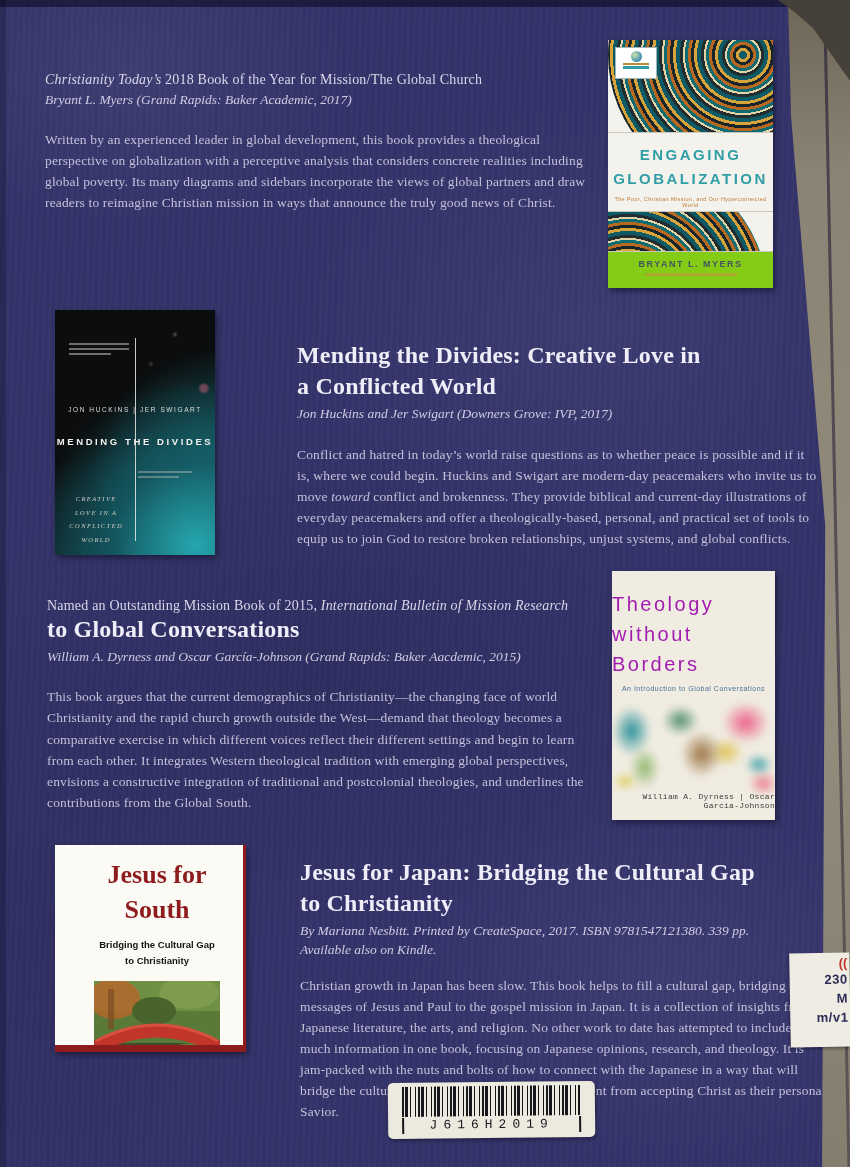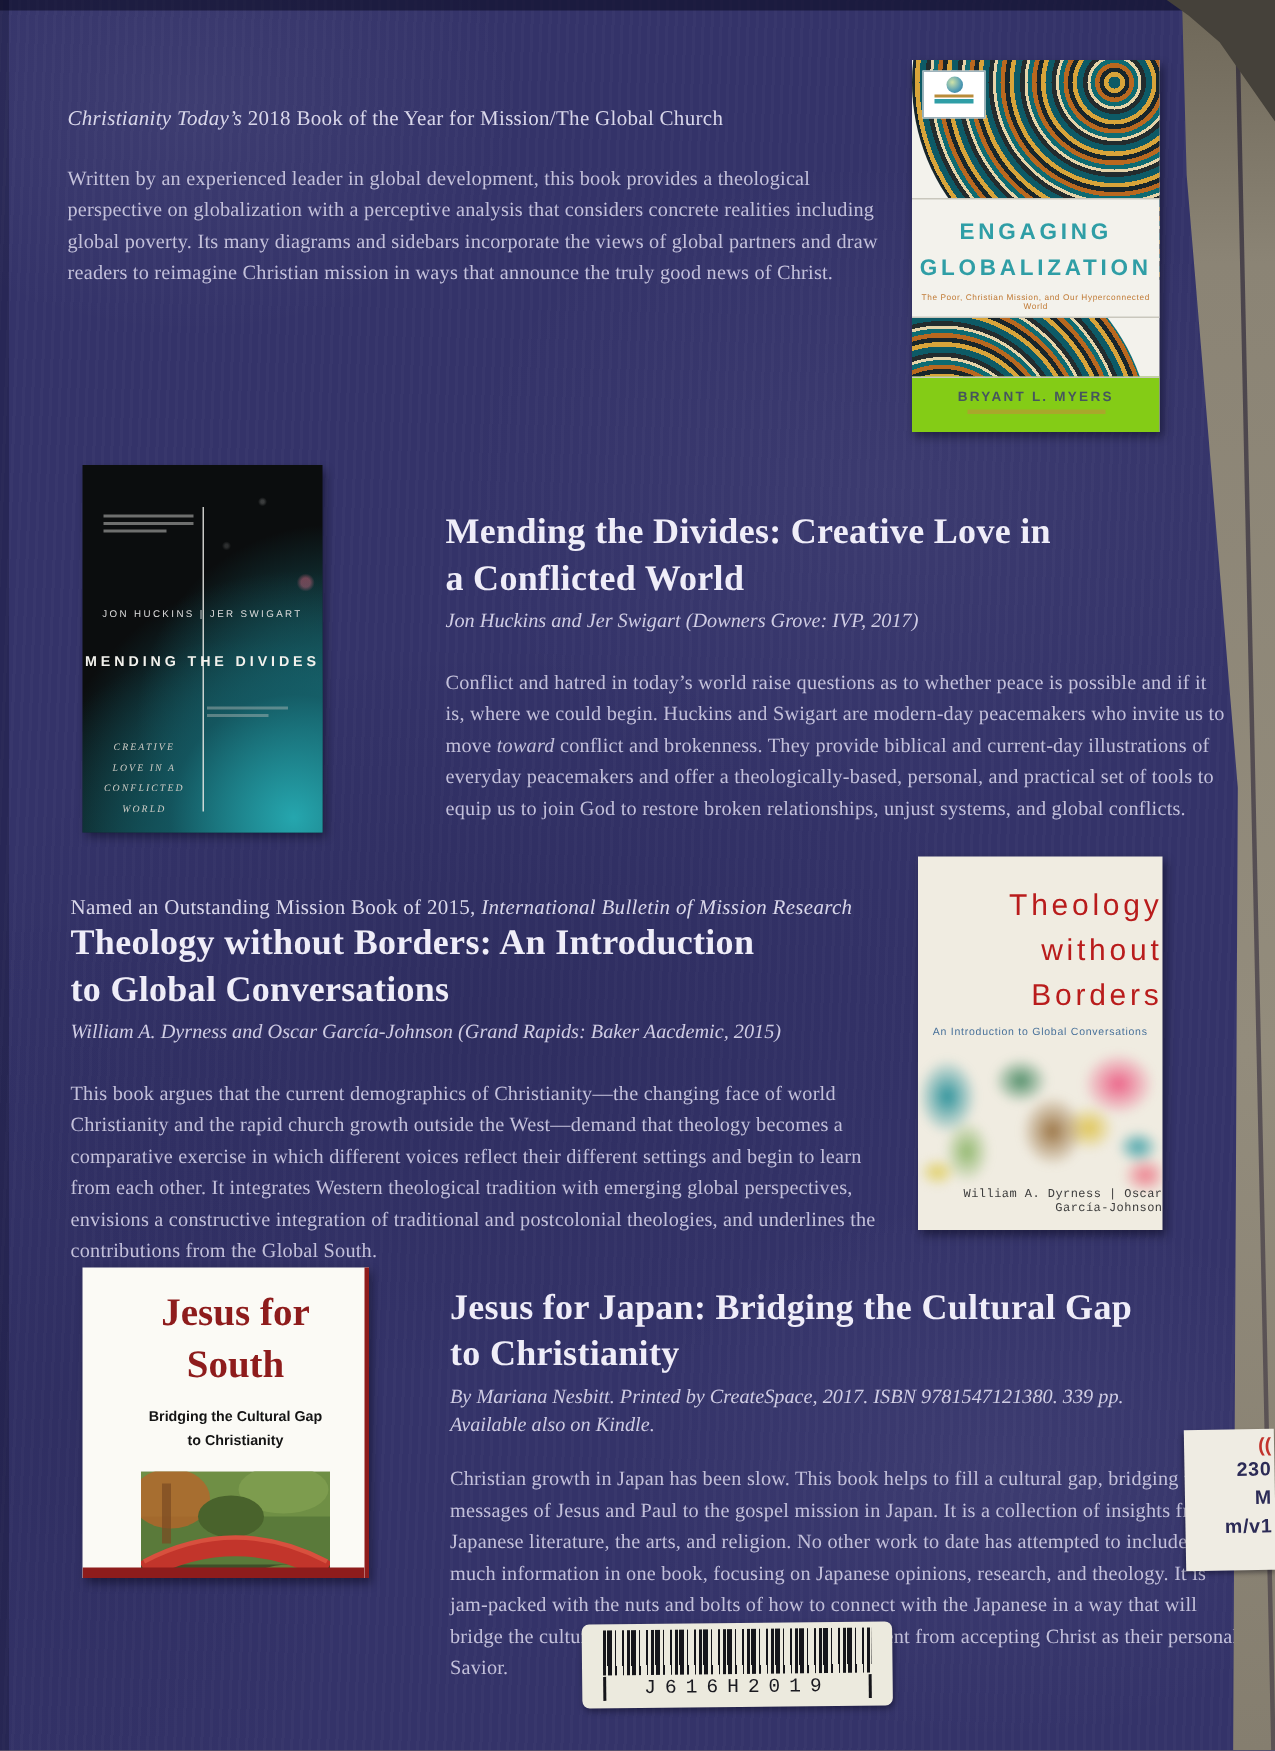"Bryant L. Myers (Grand Rapids:" div.byline { html: none -> <div>Bryant L. Myers (Grand Rapids: Baker Academic, 2017)</div> }
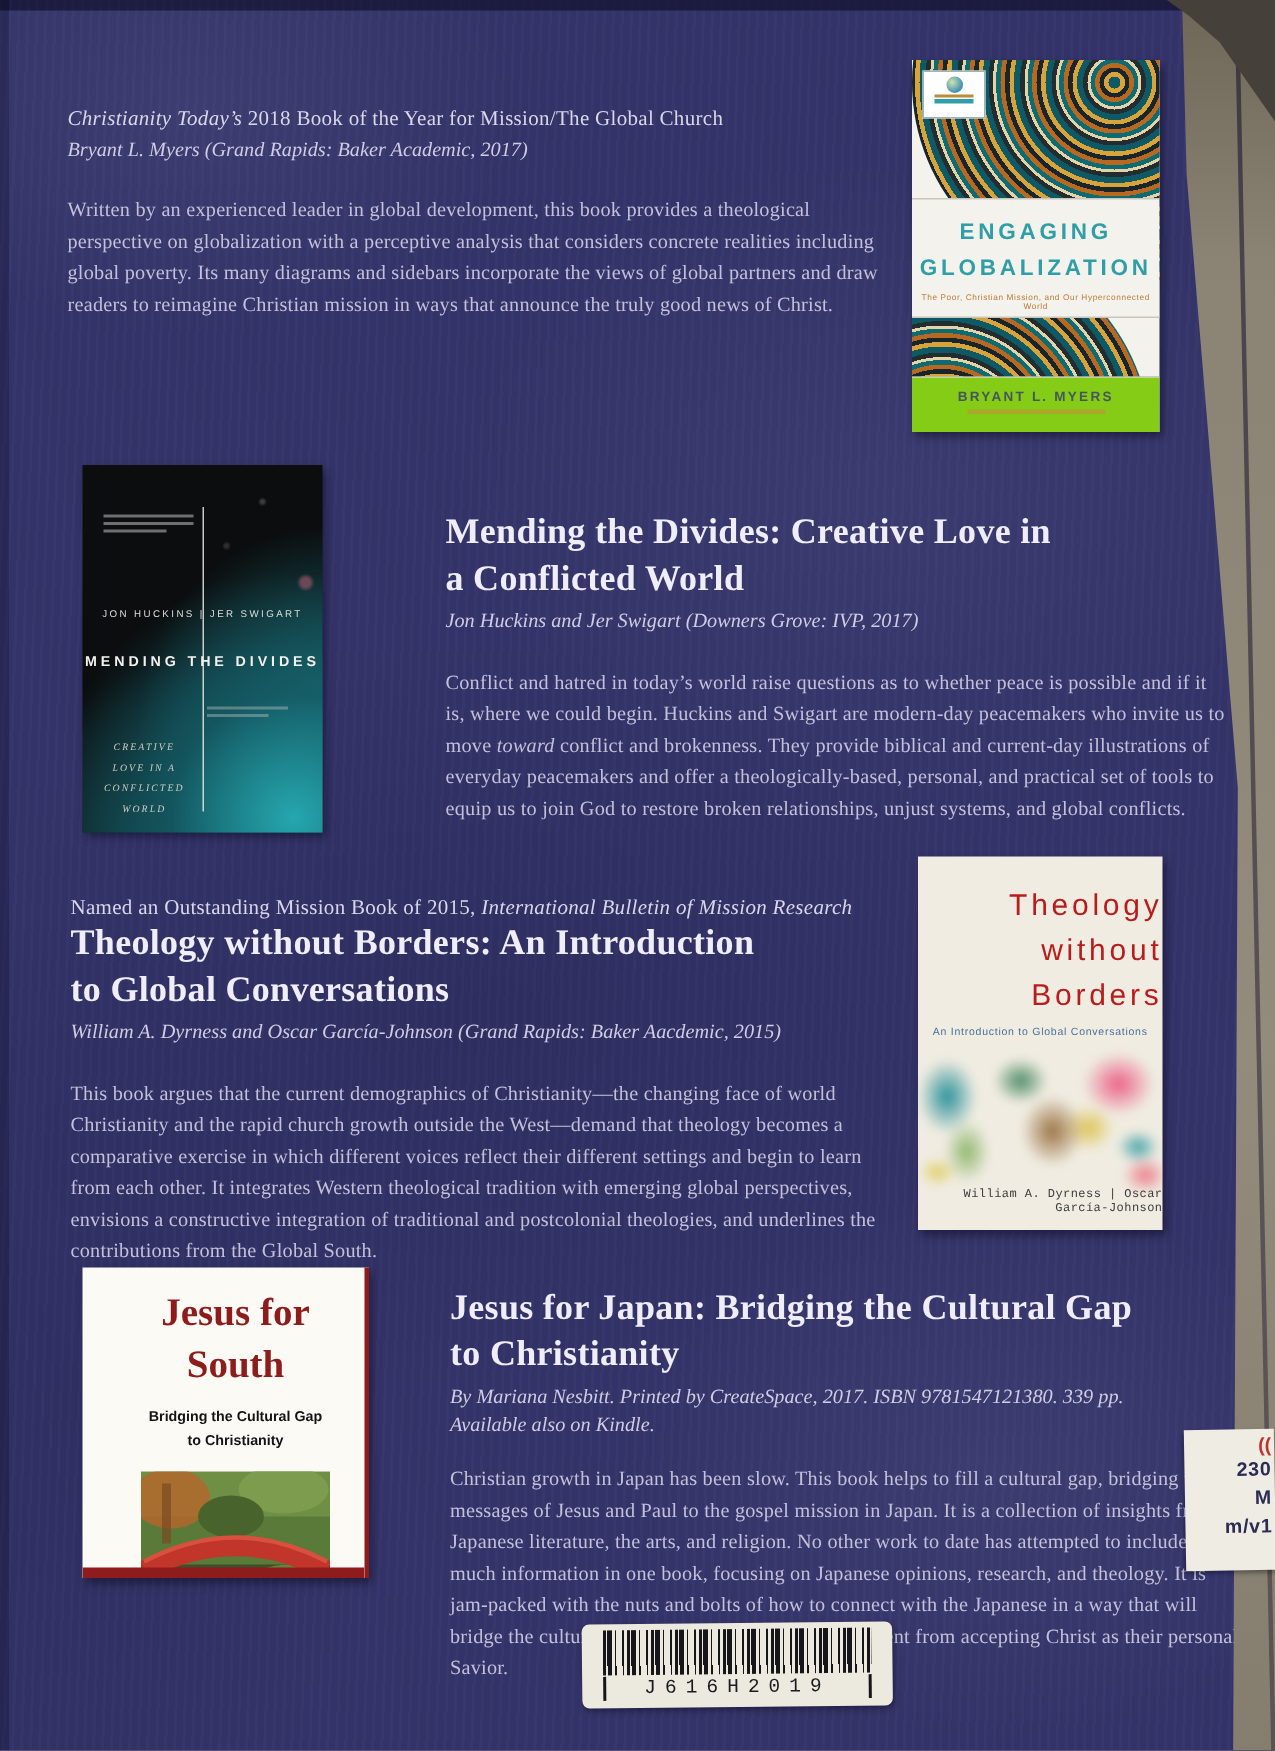"Theology" .tw-title { color: #b91c1c -> #a21caf; text-align: right -> left }
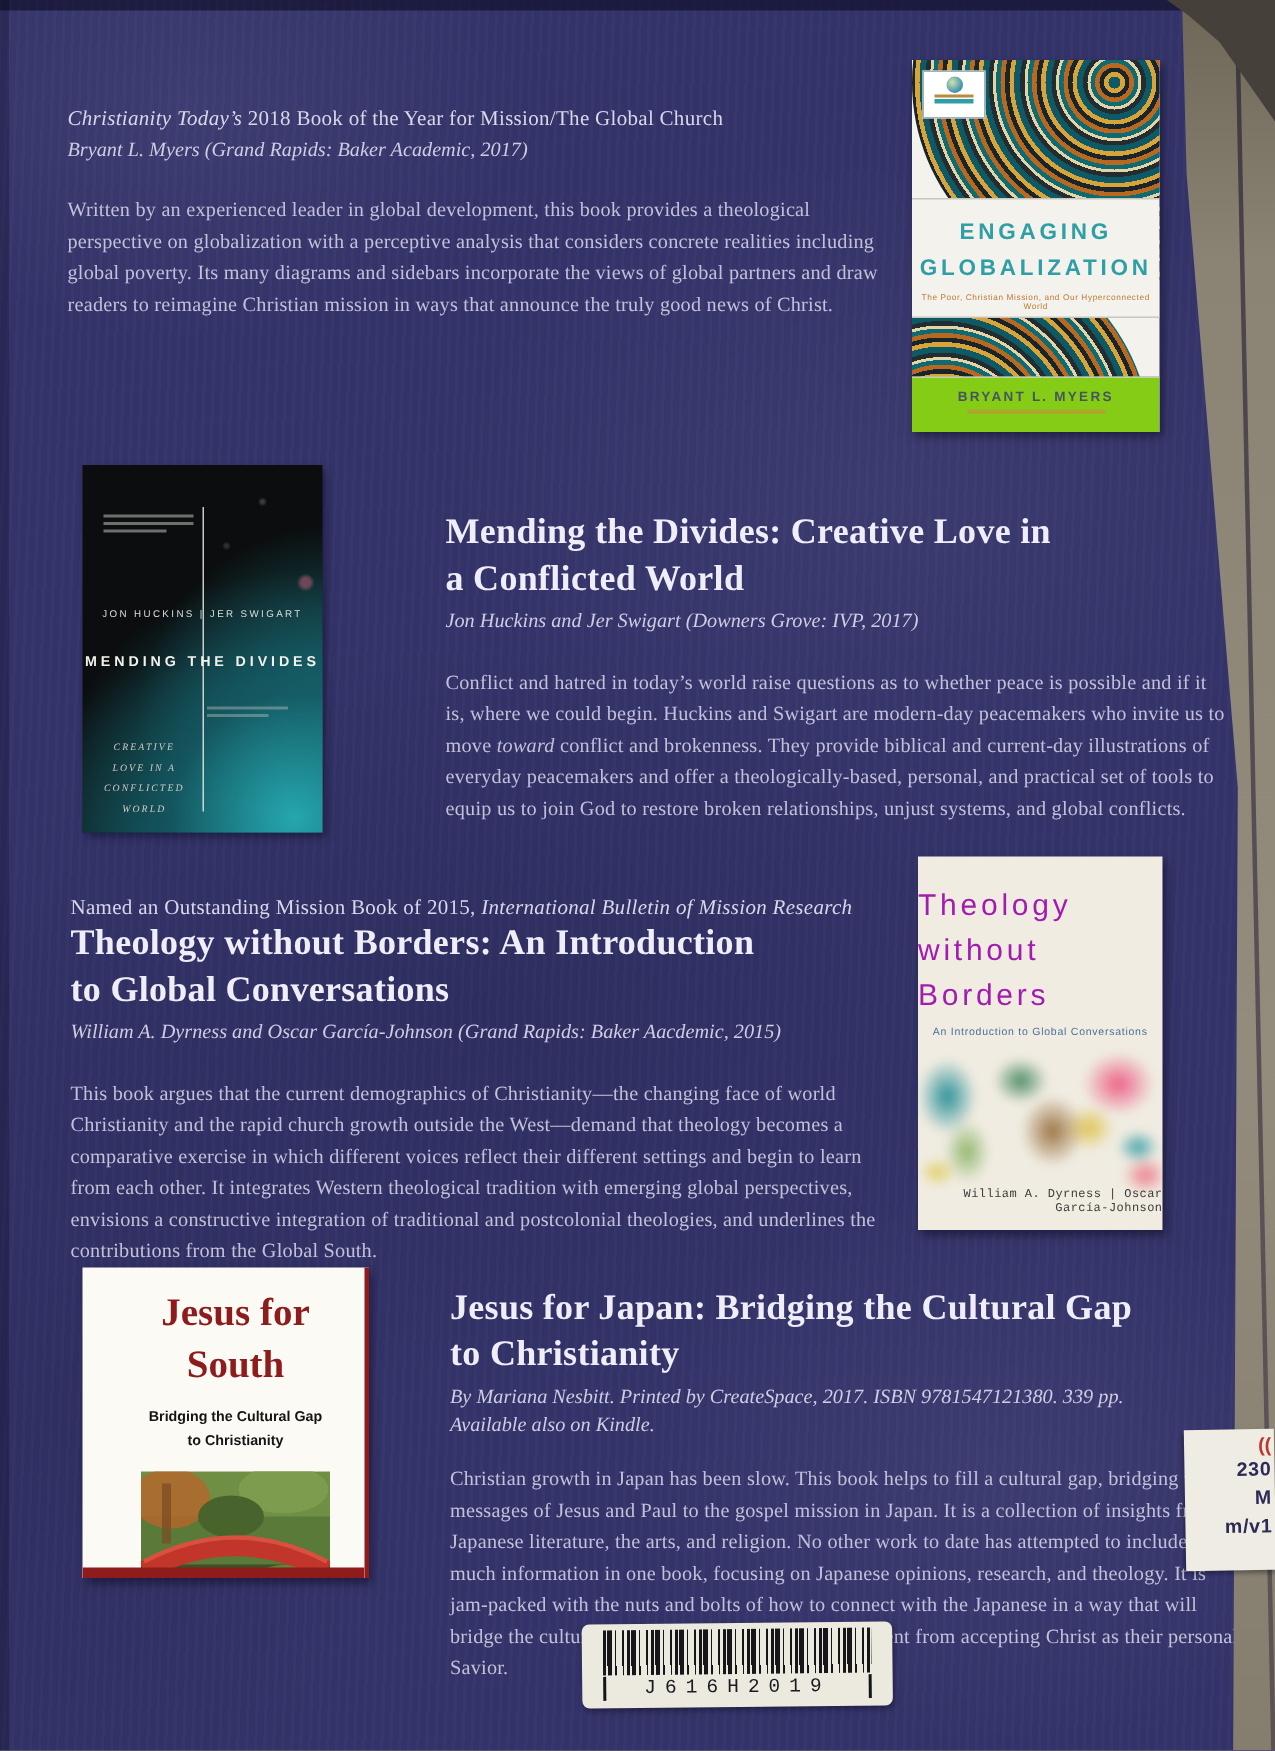"Theology without Borders: An" div { html: <div>Theology without Borders: An Introduction</div> -> none }
